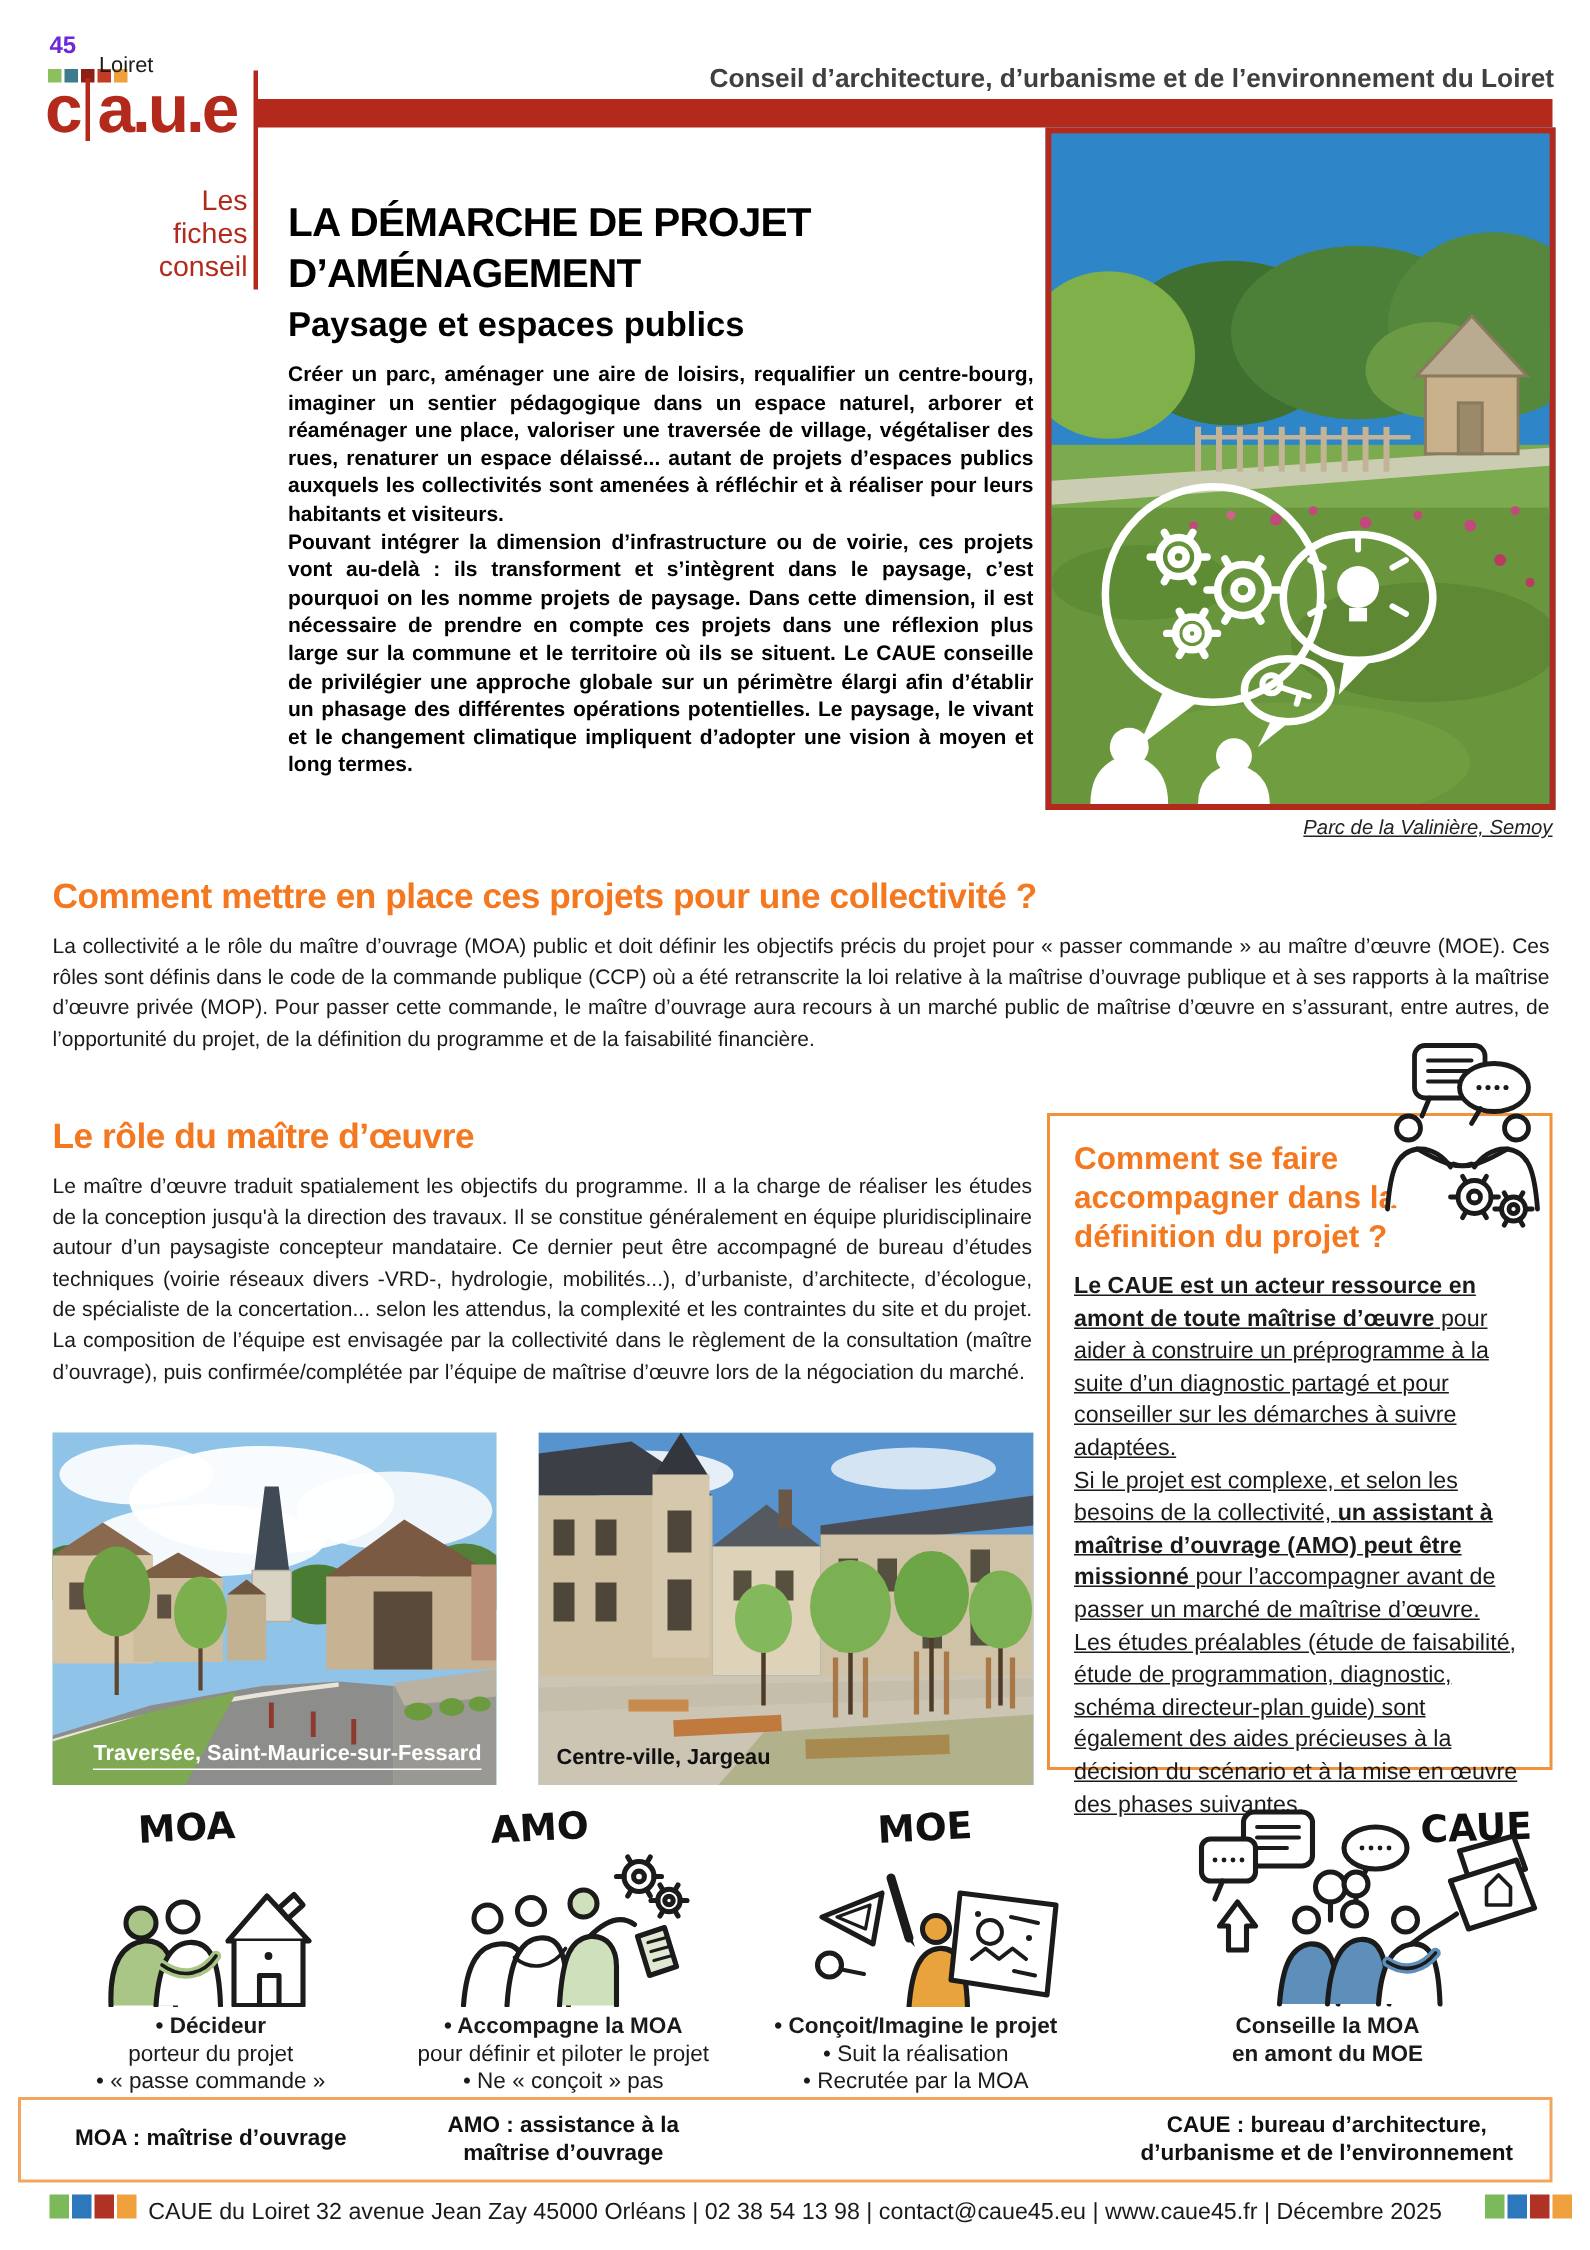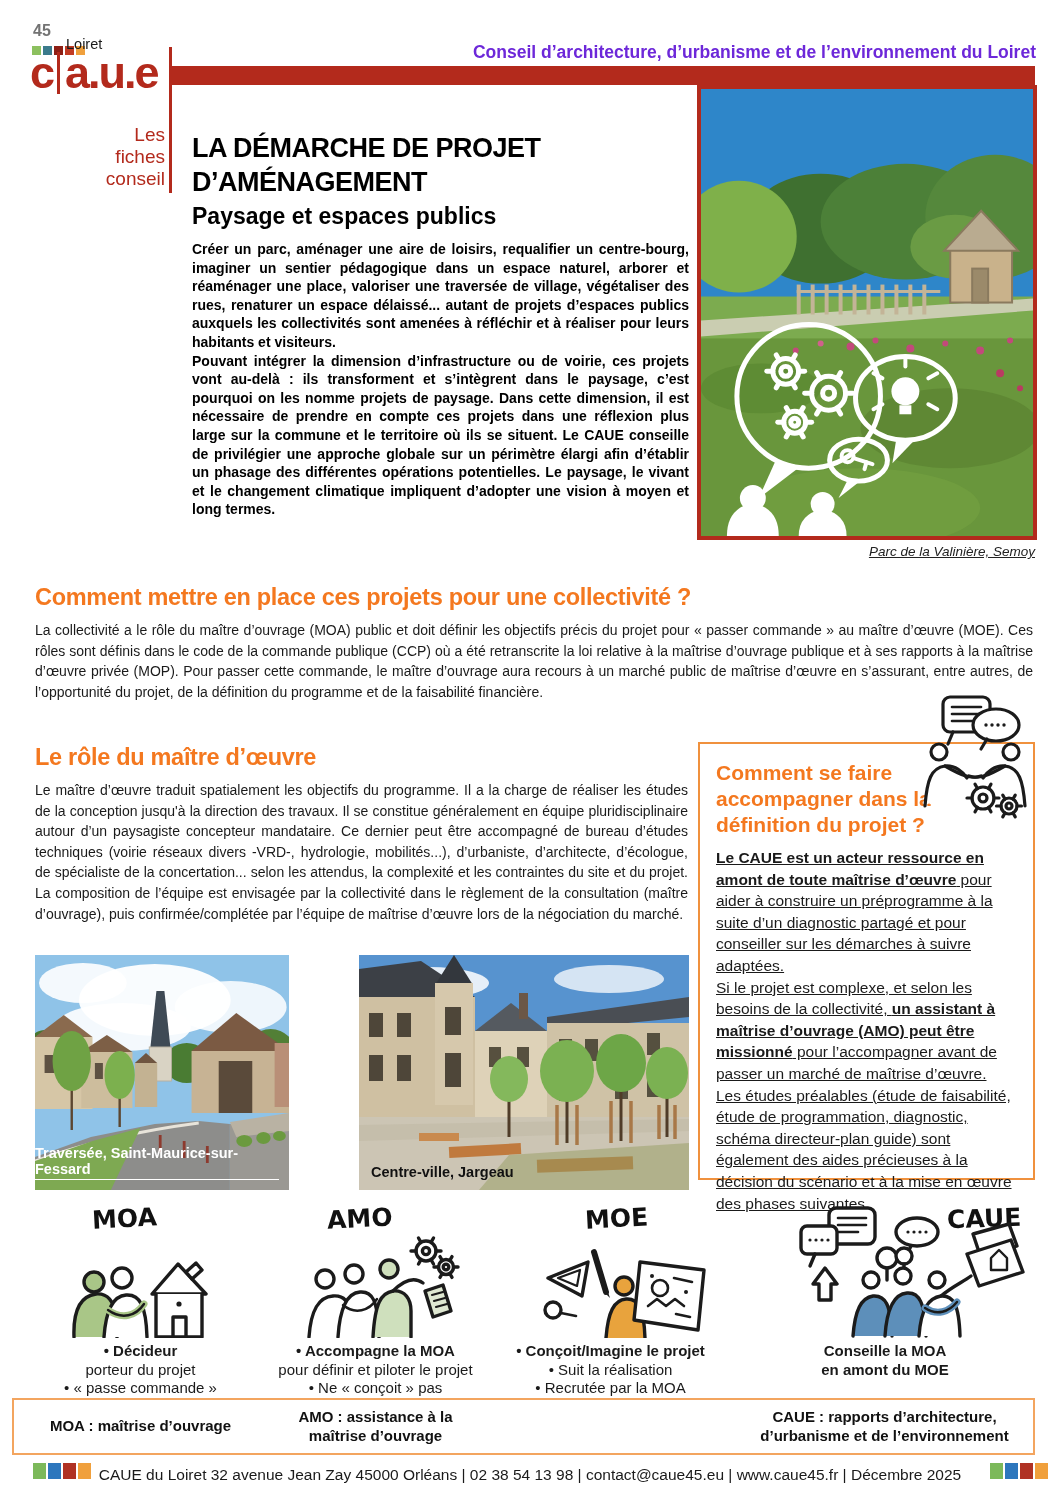"45" .pagenum { color: #737373 -> #6d28d9 }
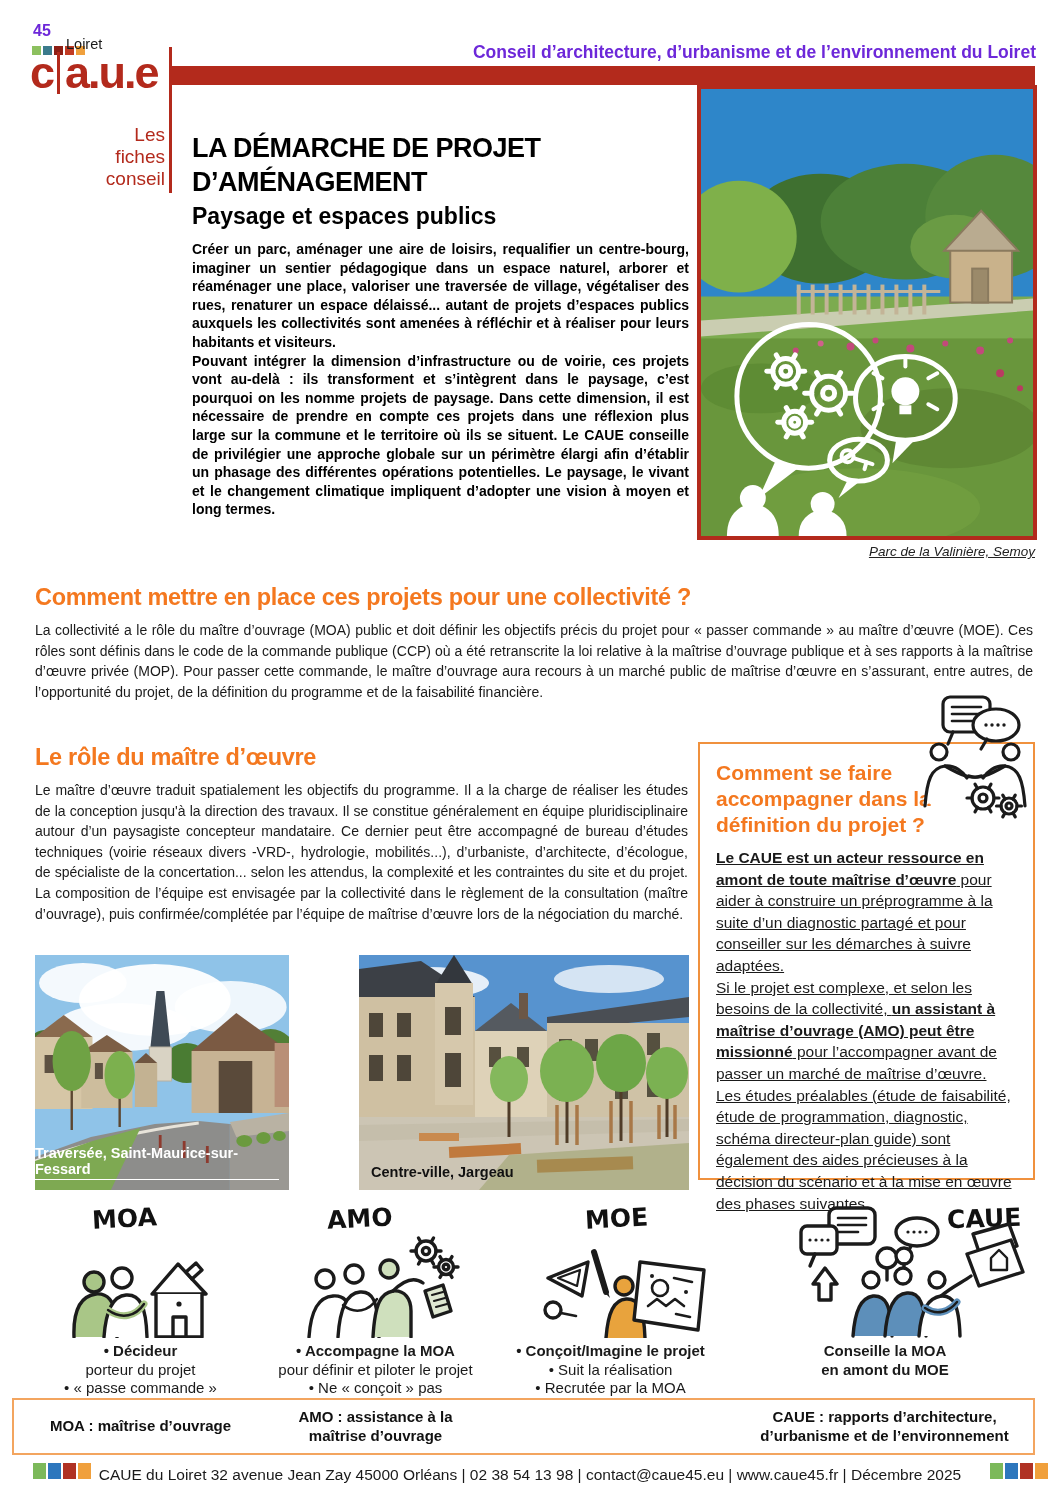"Conseil d’architecture, d’urbanisme et" .org-title { color: #6d28d9 -> #404040 }
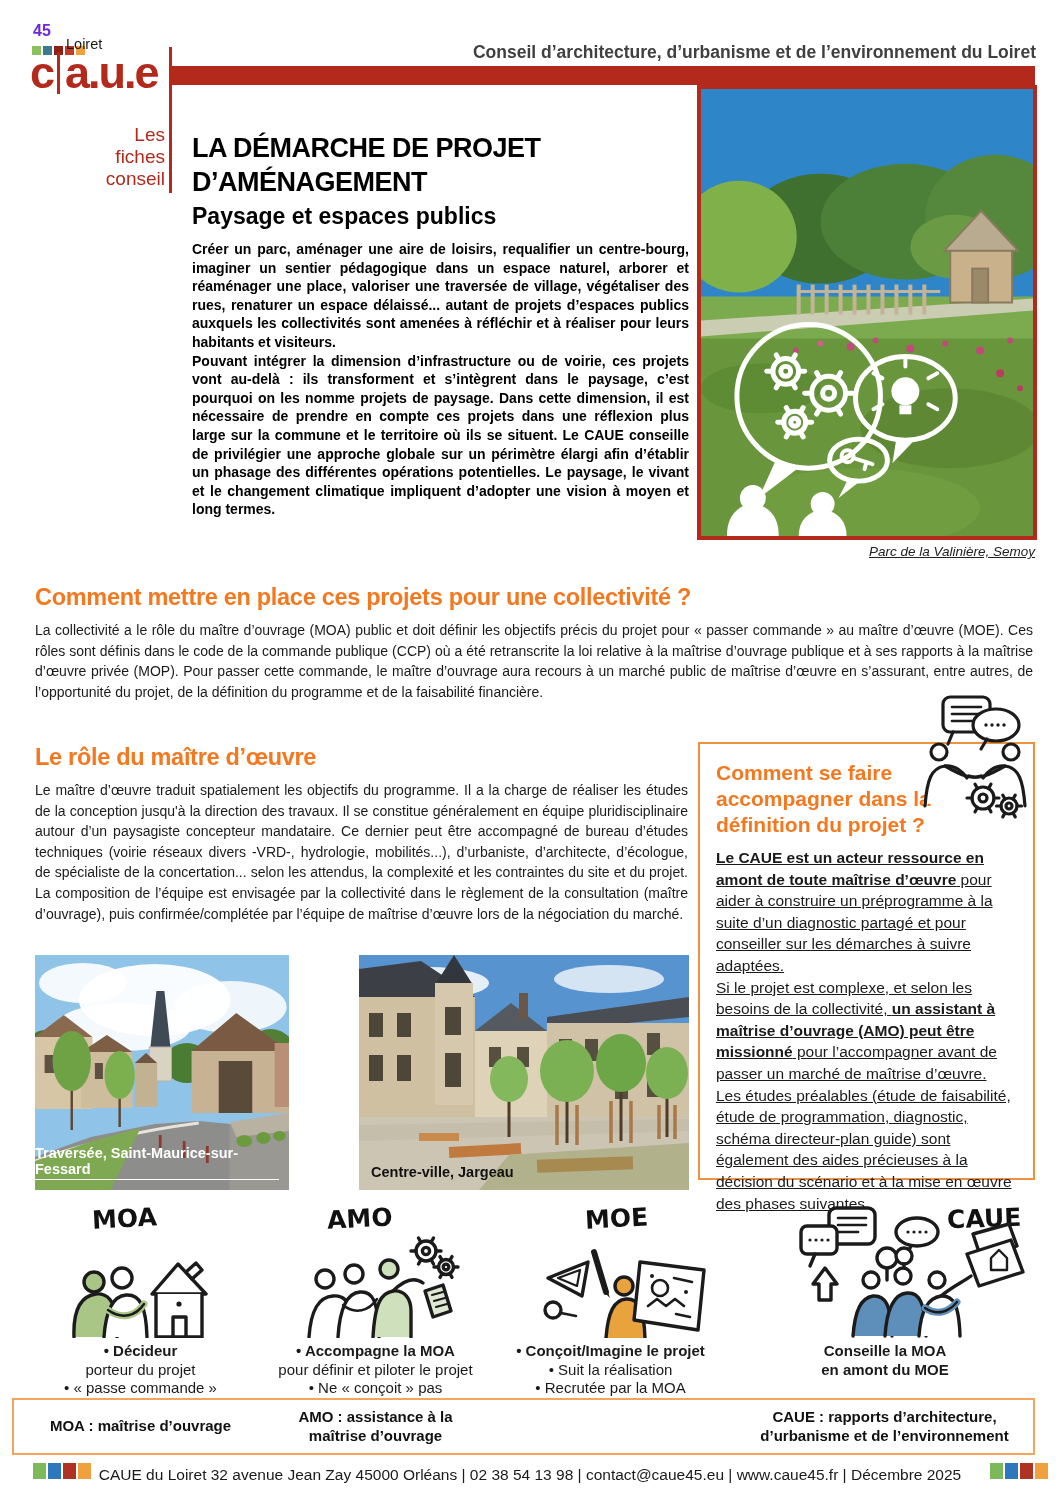"Traversée, Saint-Maurice-sur-Fessard" div.photo { width: 254px -> 296px }
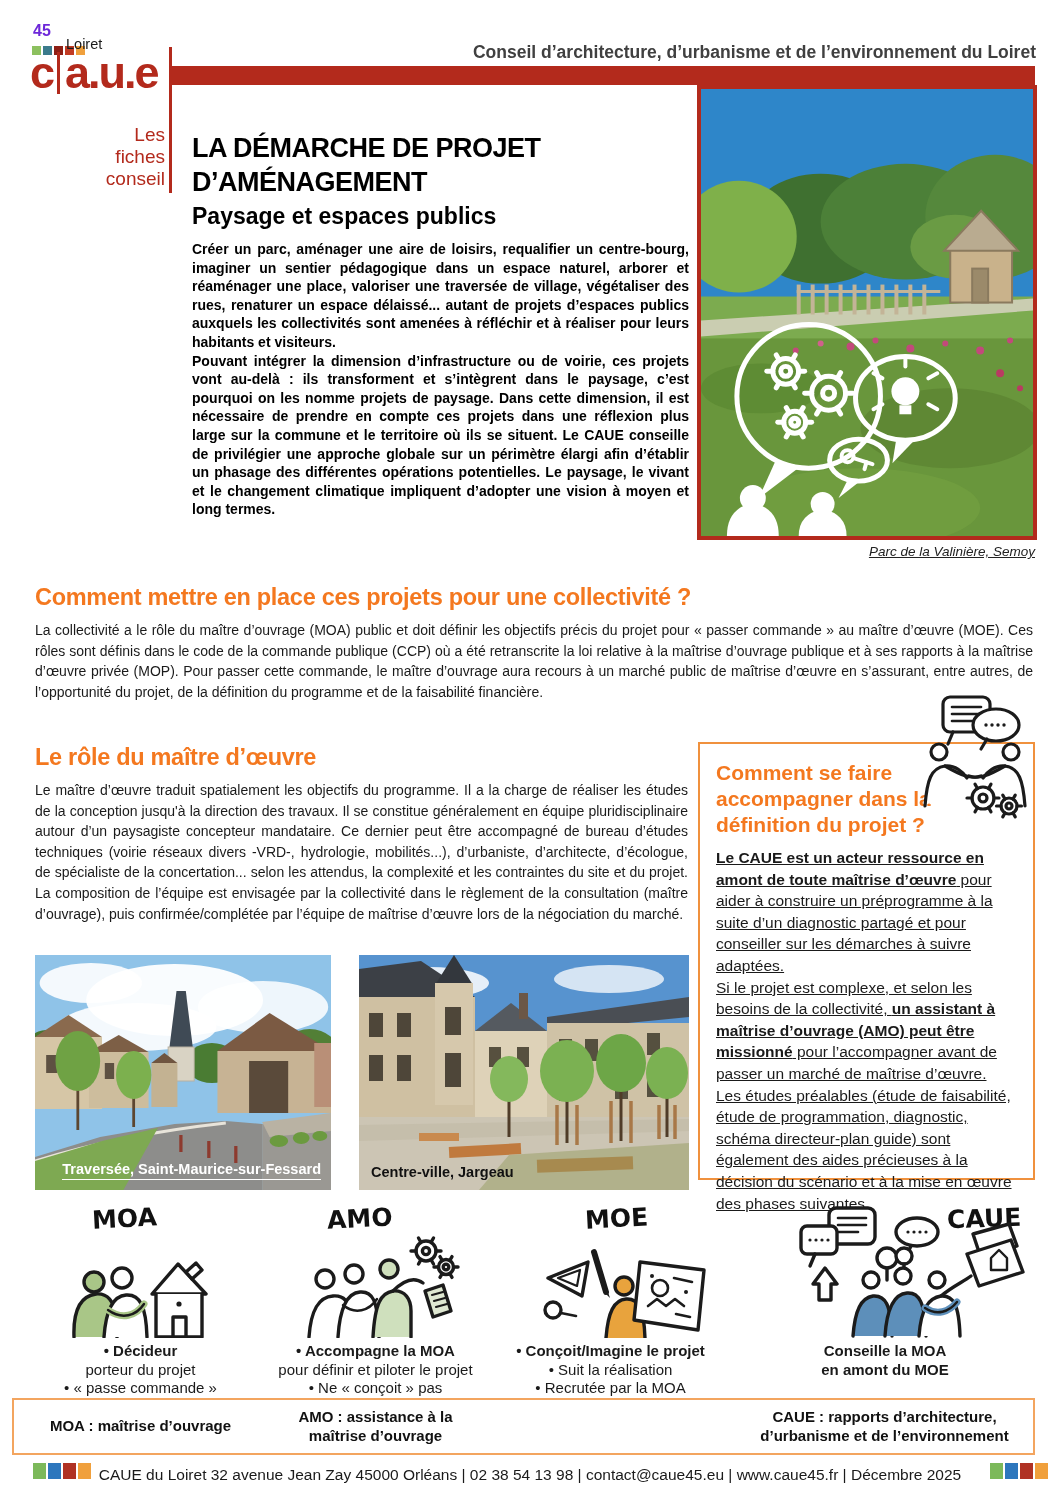"CAUE : rapports d’architecture," div { text: rapports -> bureau }
